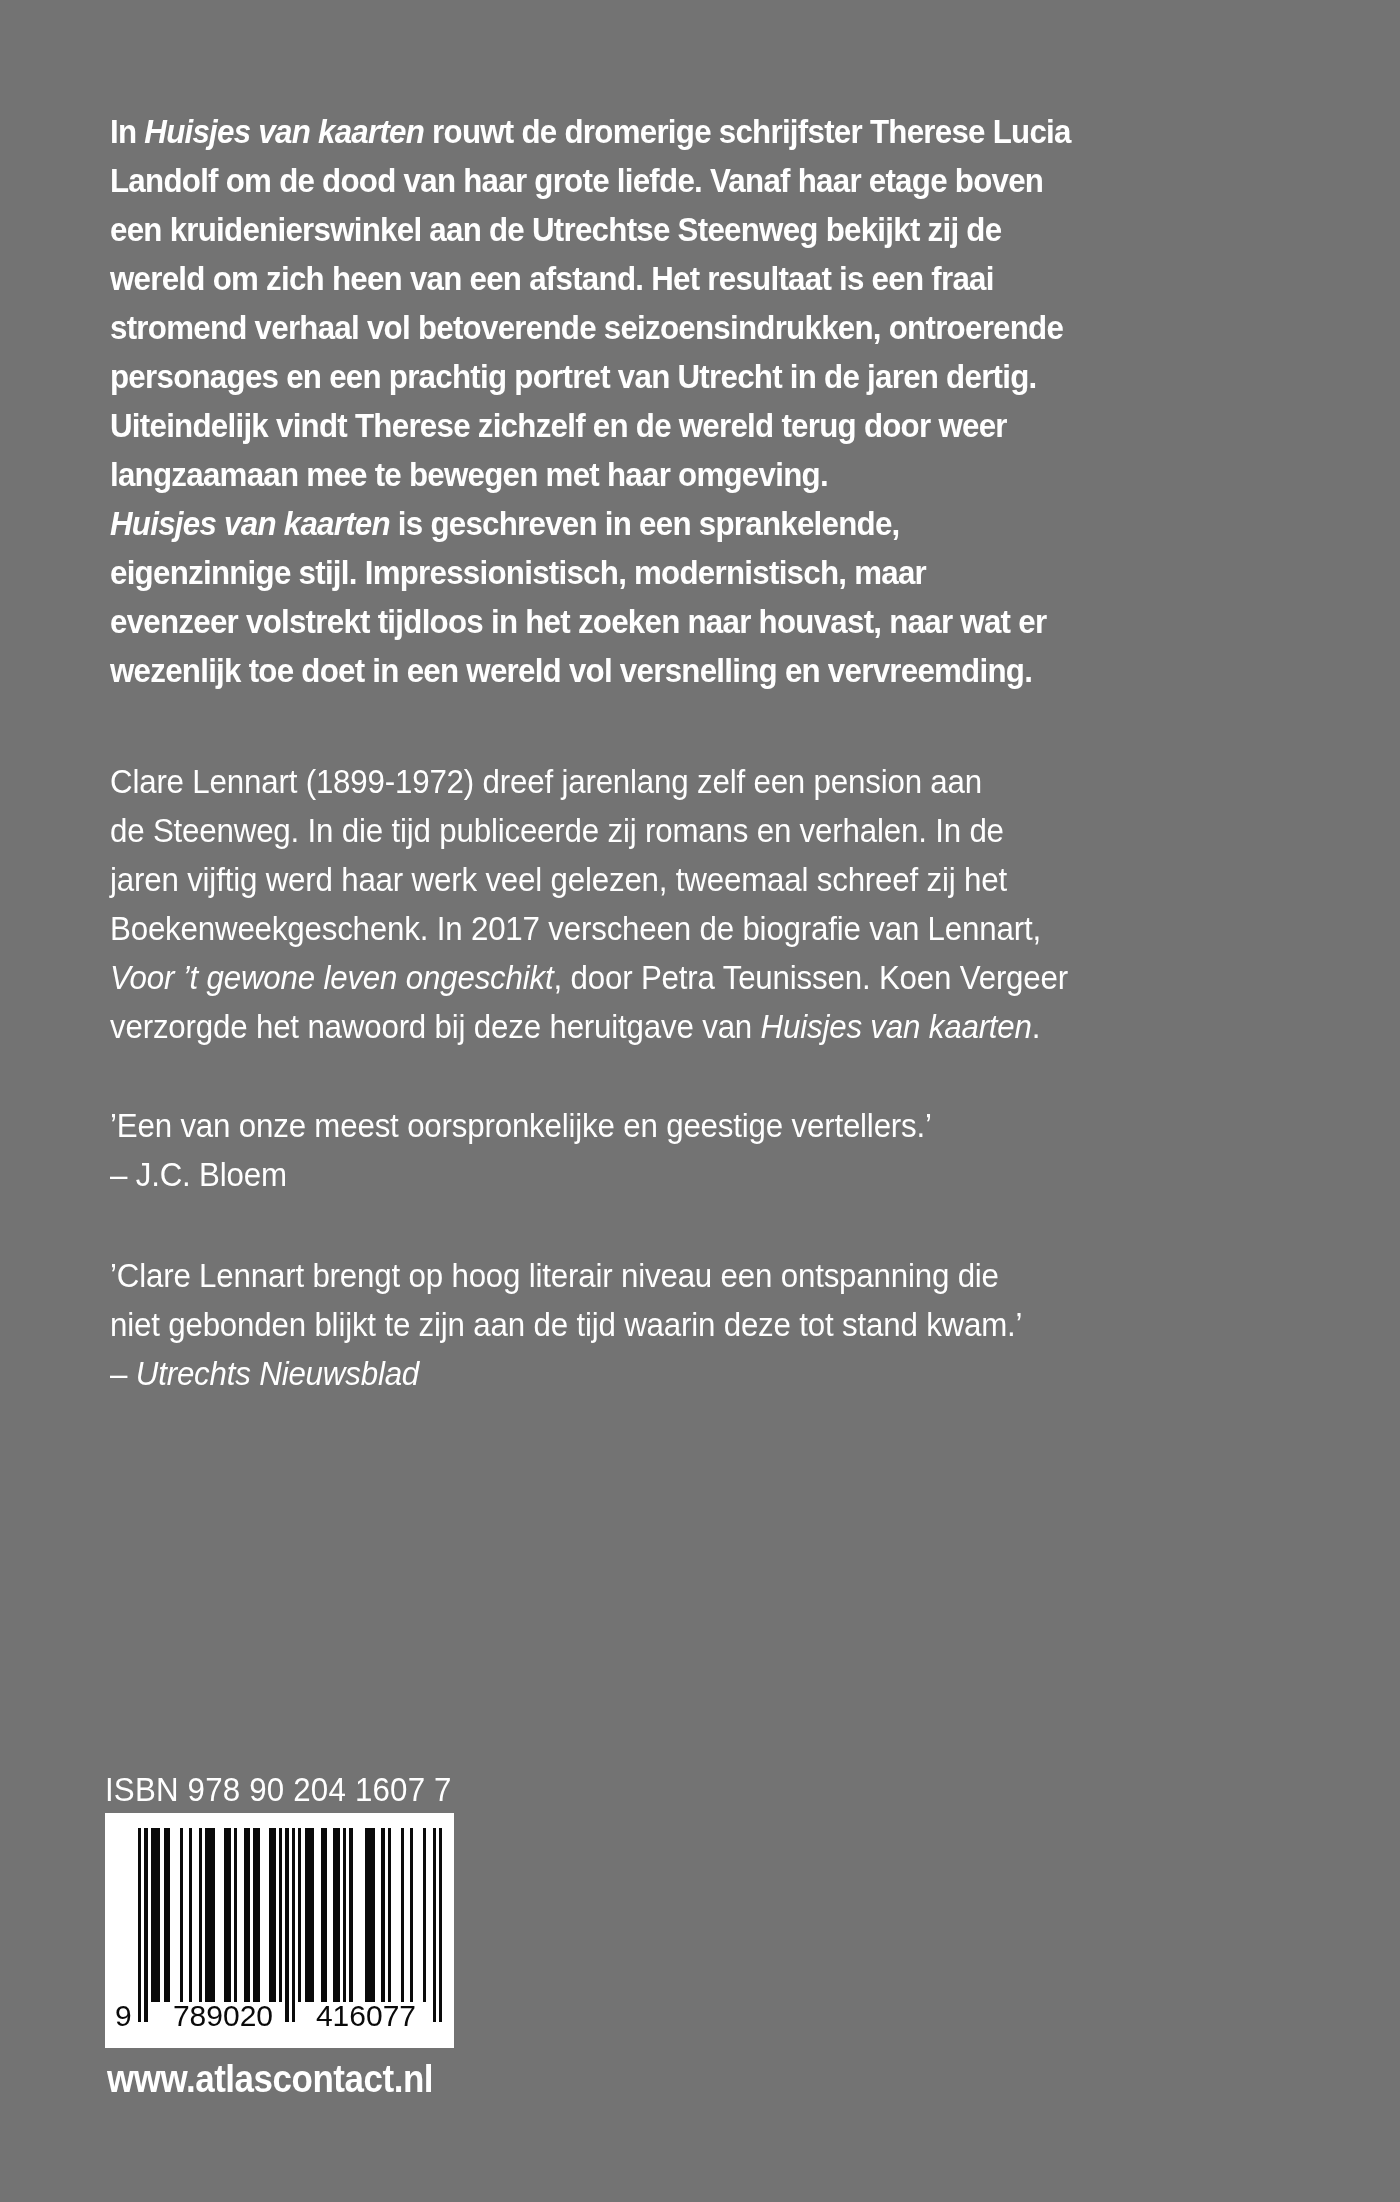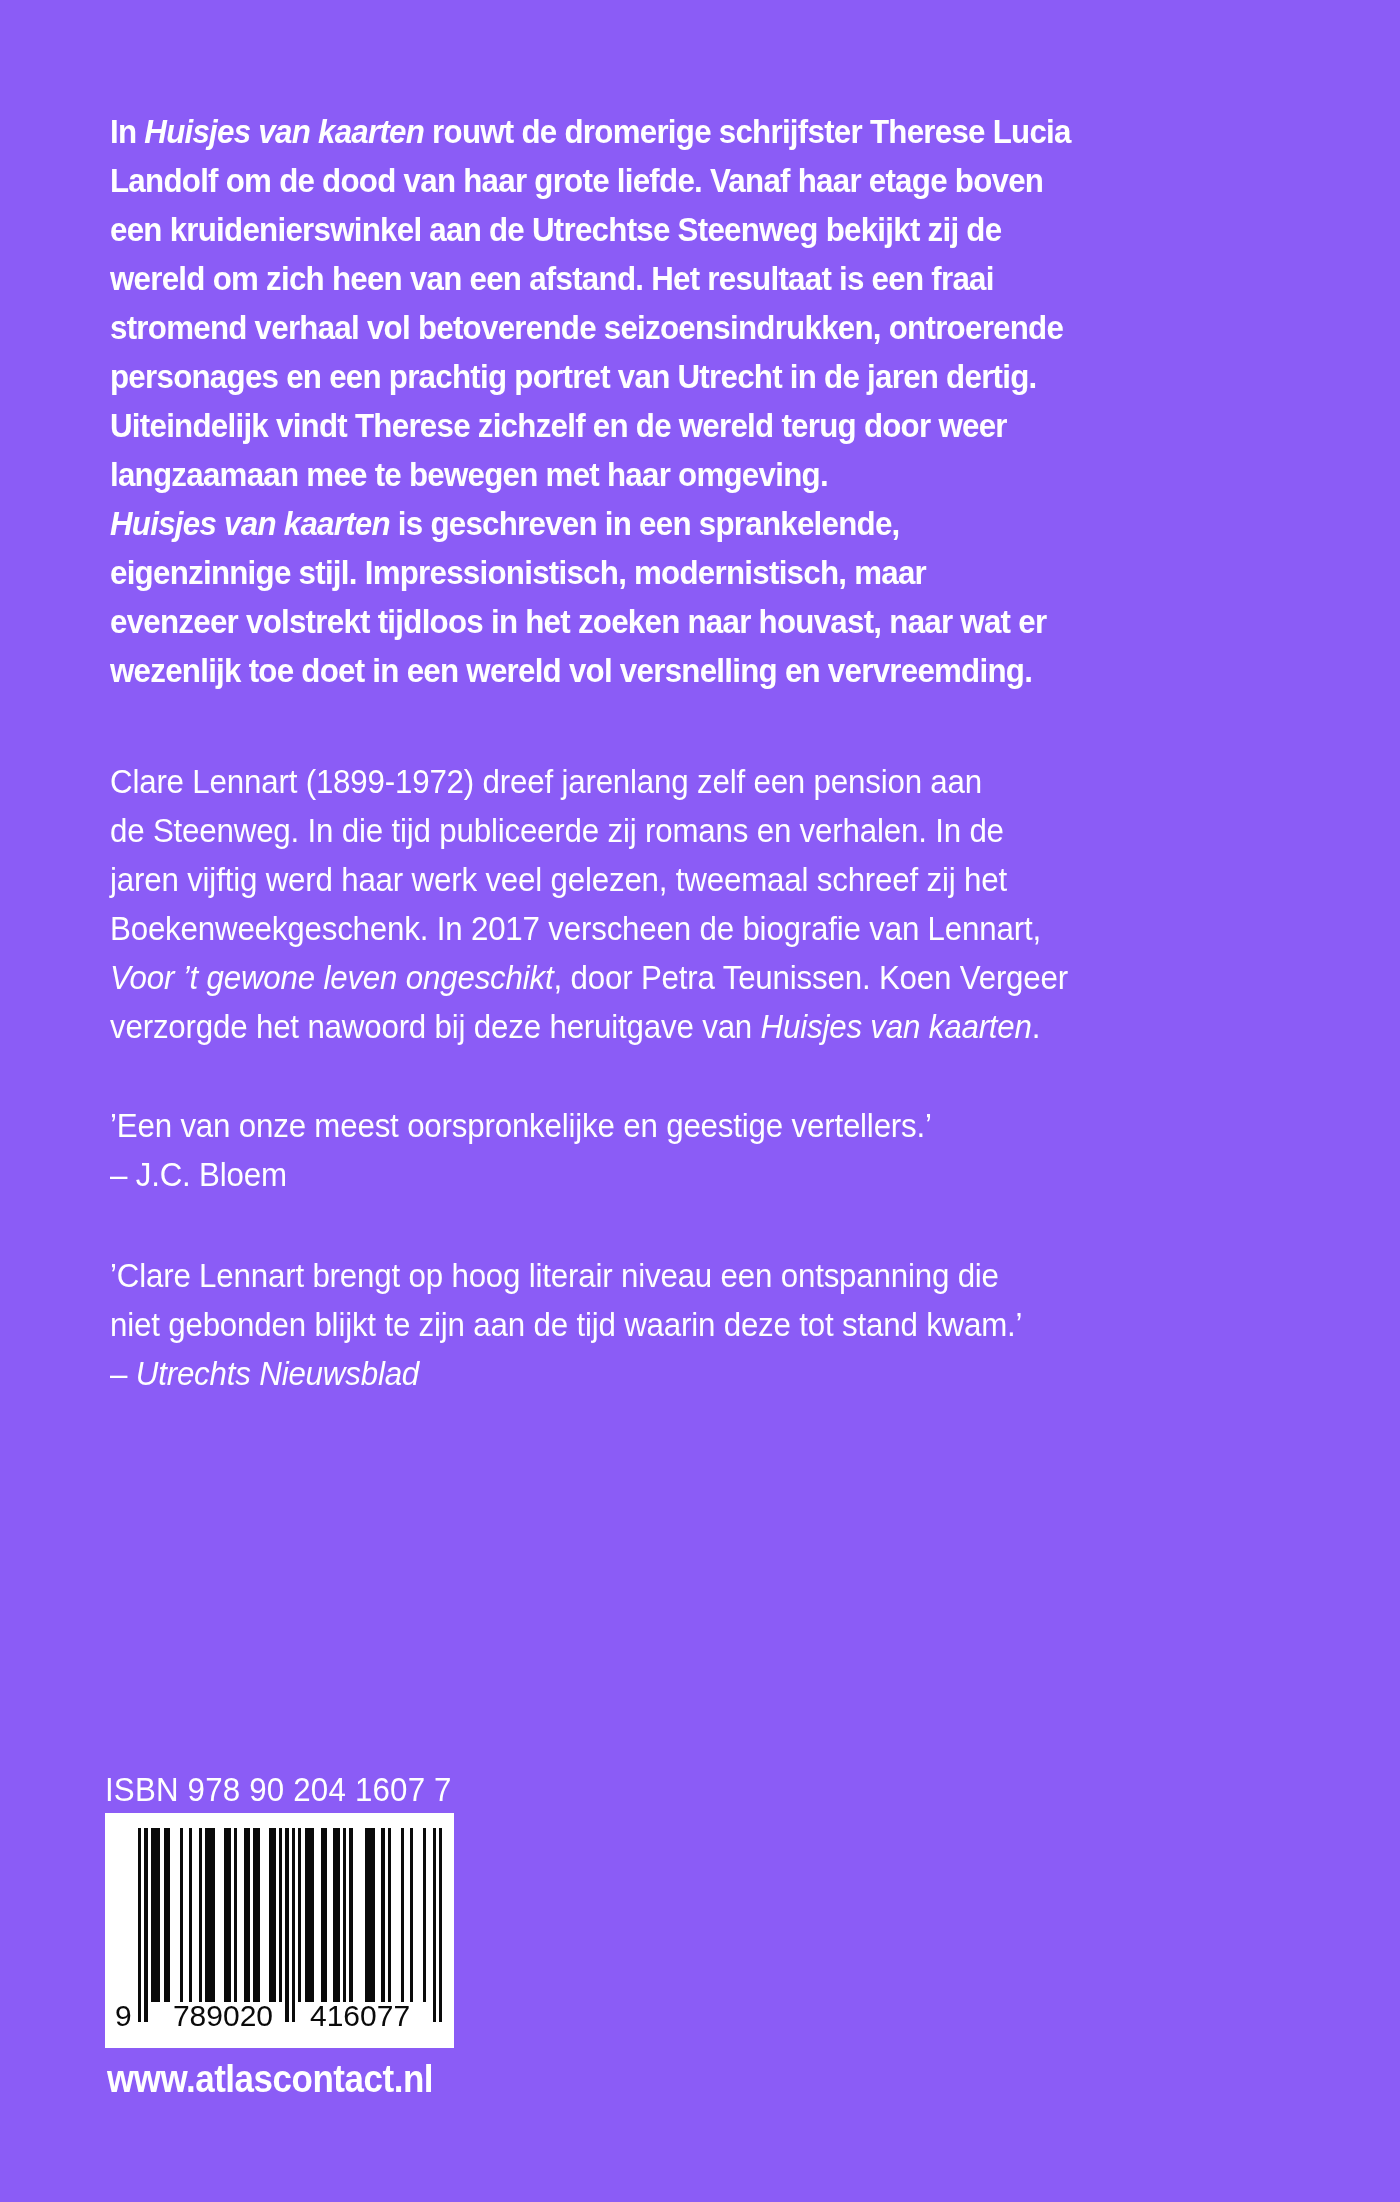"In Huisjes van kaarten rouwt" .cover { background: #8b5cf6 -> #737373 }
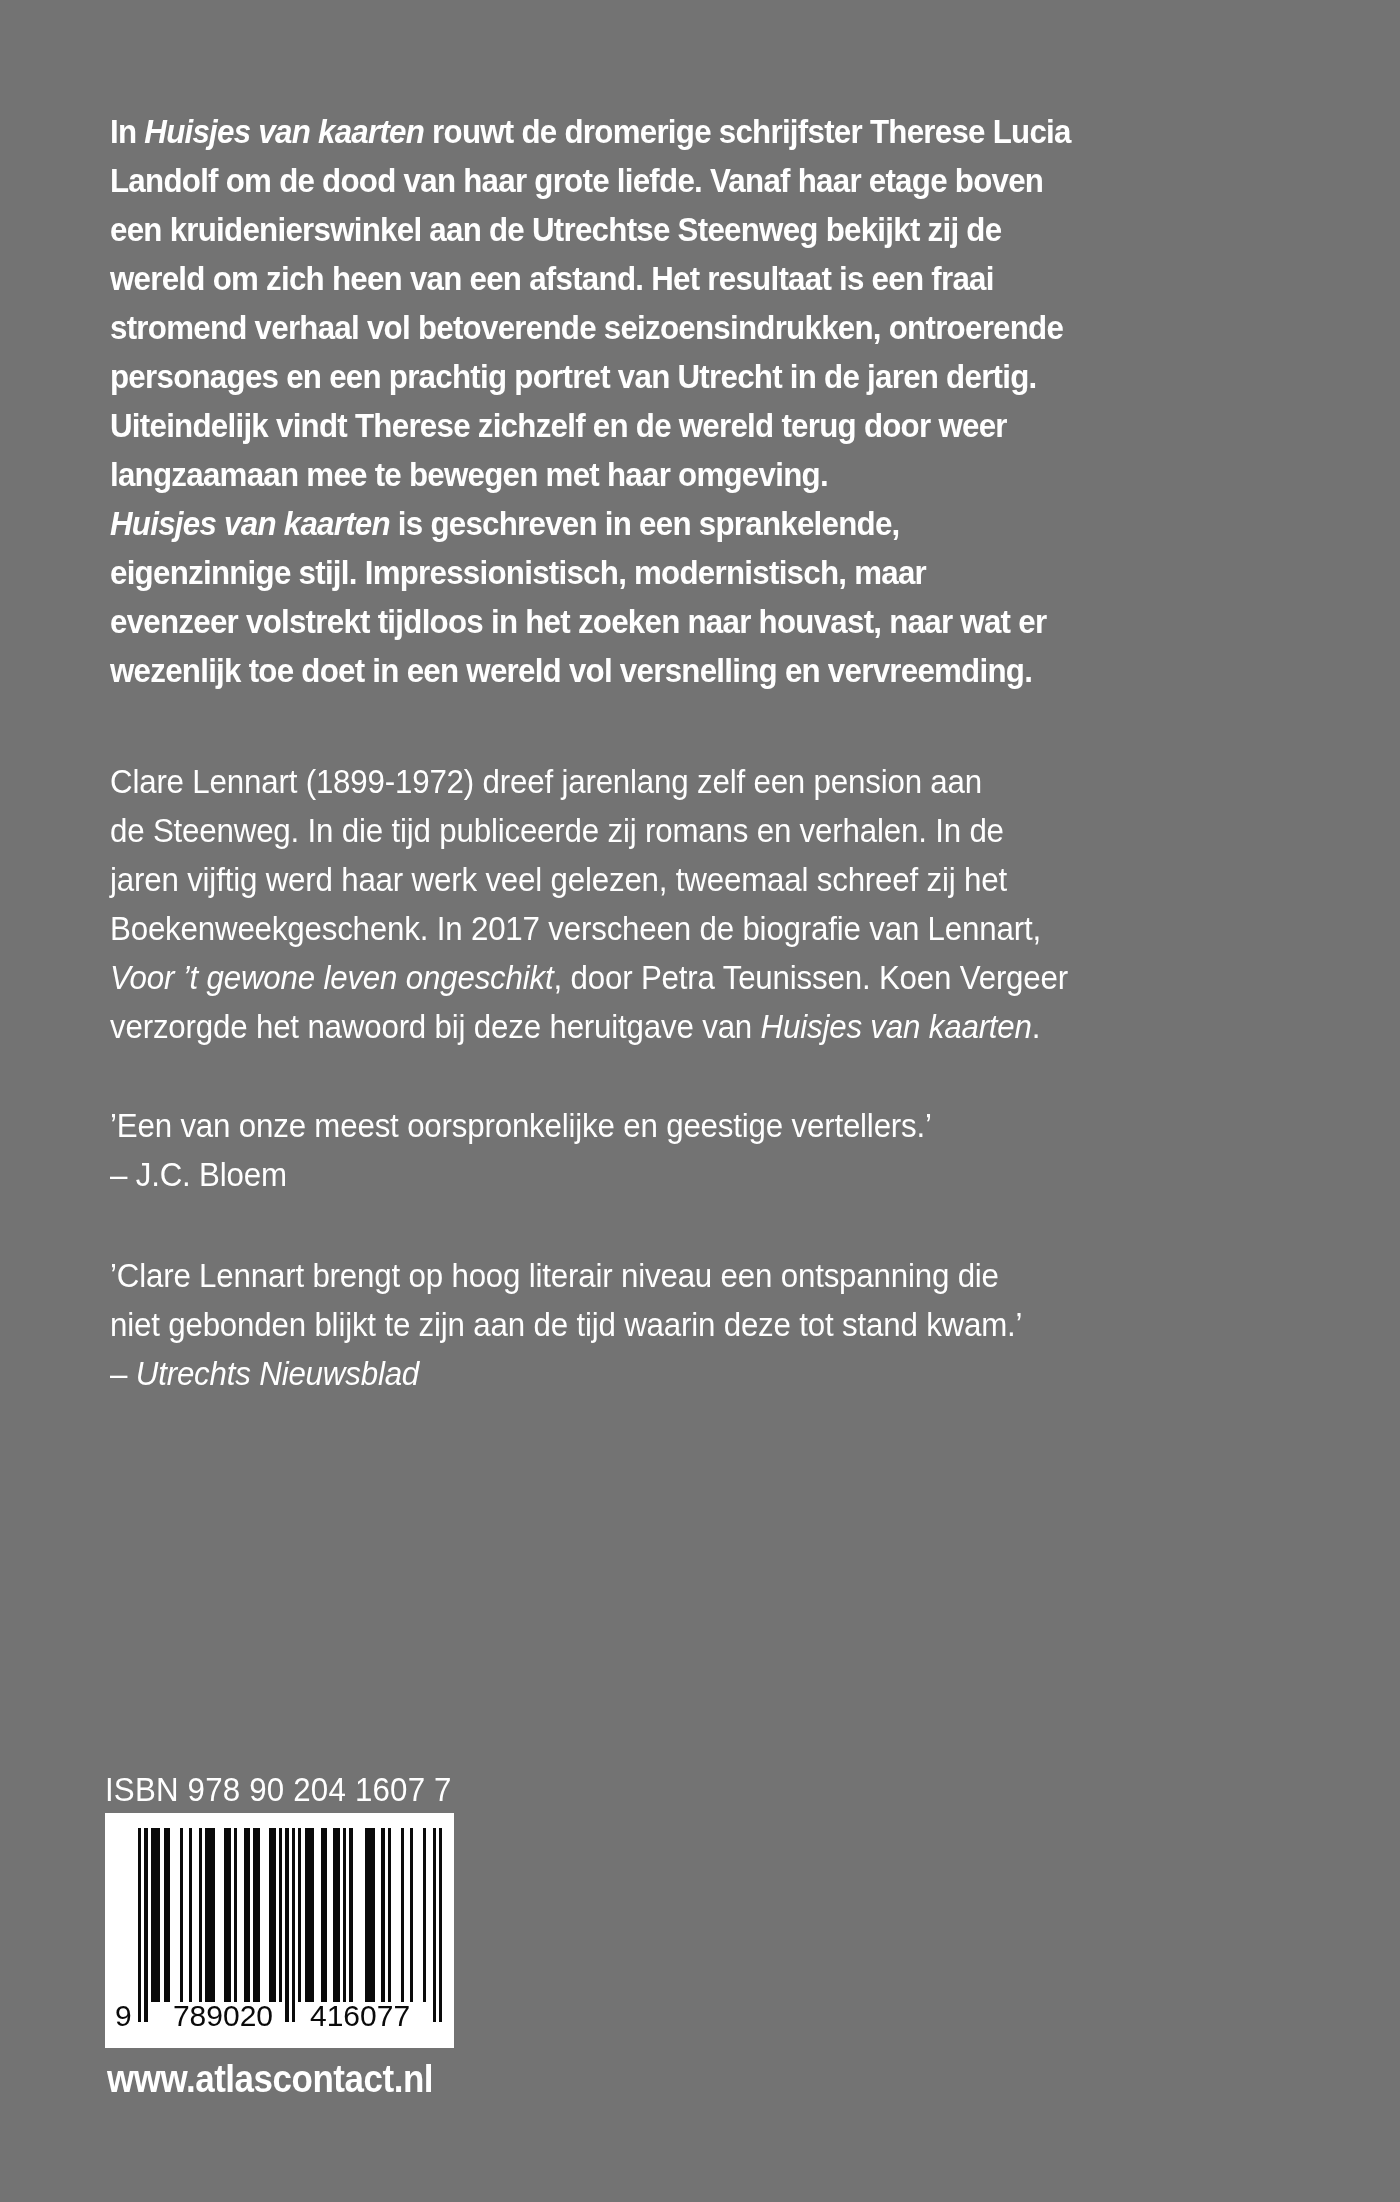"416077" .bcd.grp2 { text-align: left -> right }
